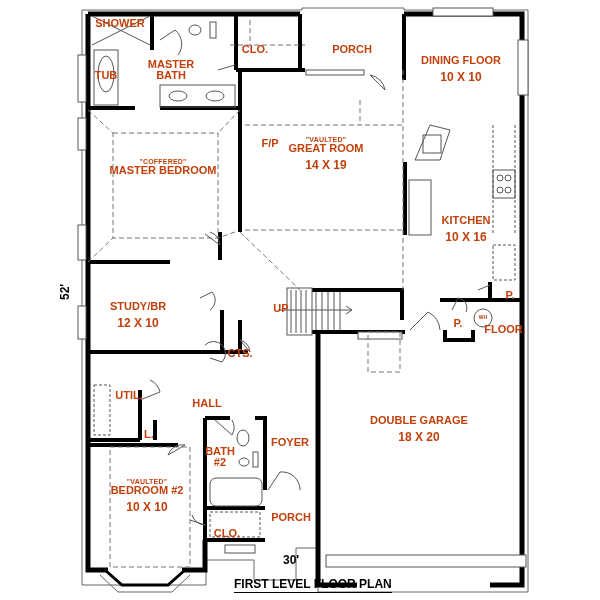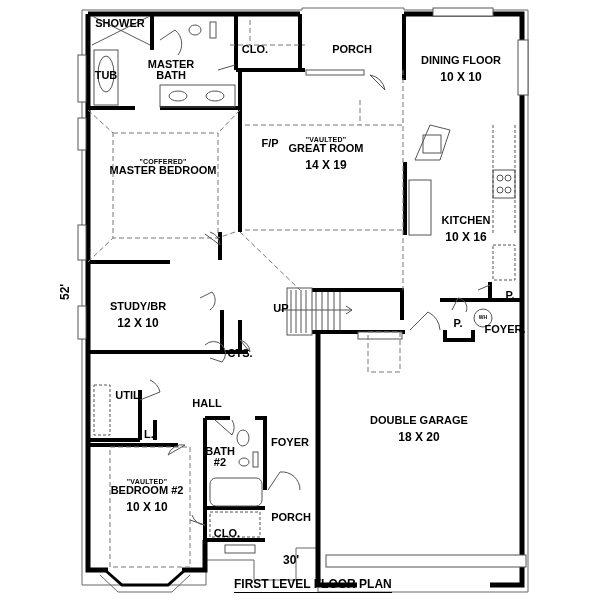"SHOWER" .lbl { color: #000000 -> #c2410c }
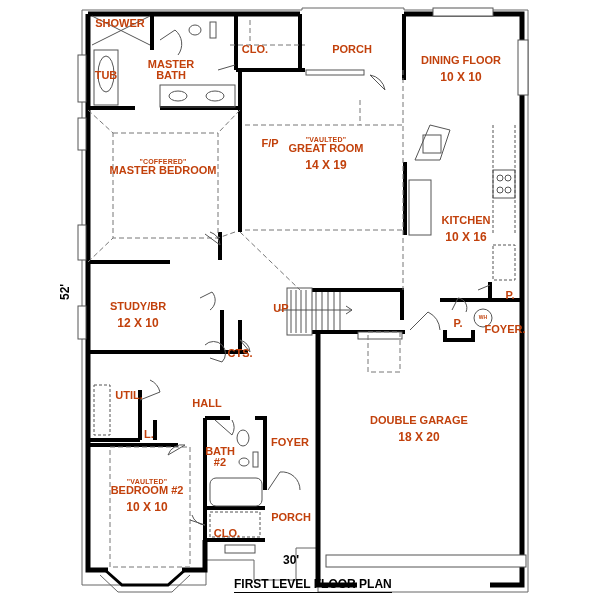"FOYER." span.name { text: FOYER -> FLOOR }
